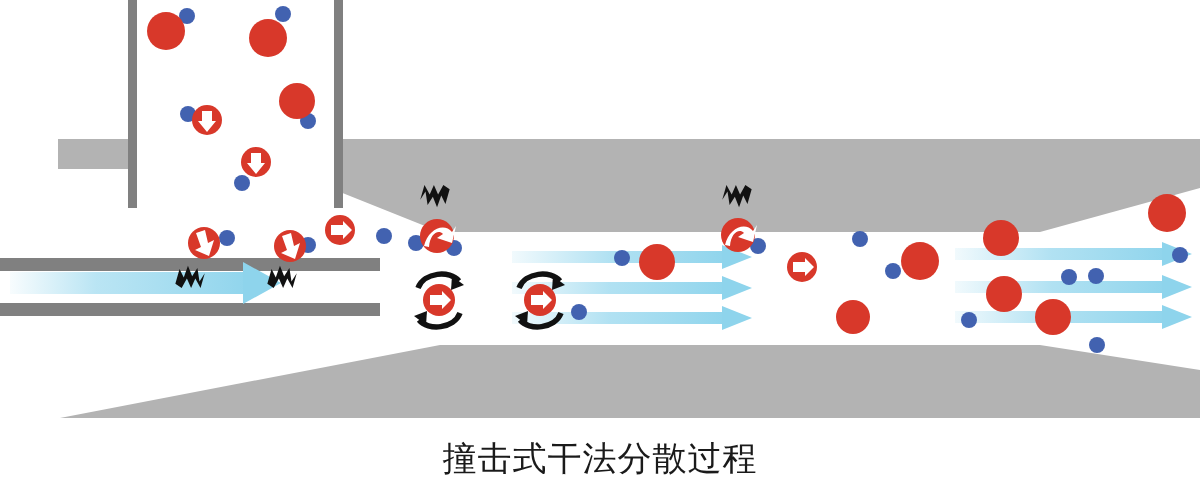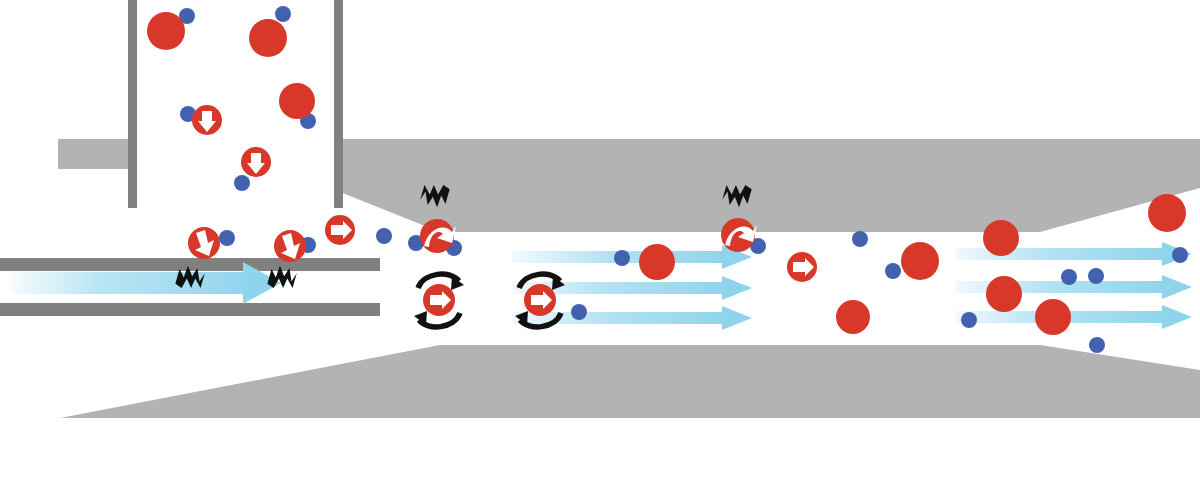"撞击式干法分散过程" div { html: none -> <div>撞击式干法分散过程</div> }
